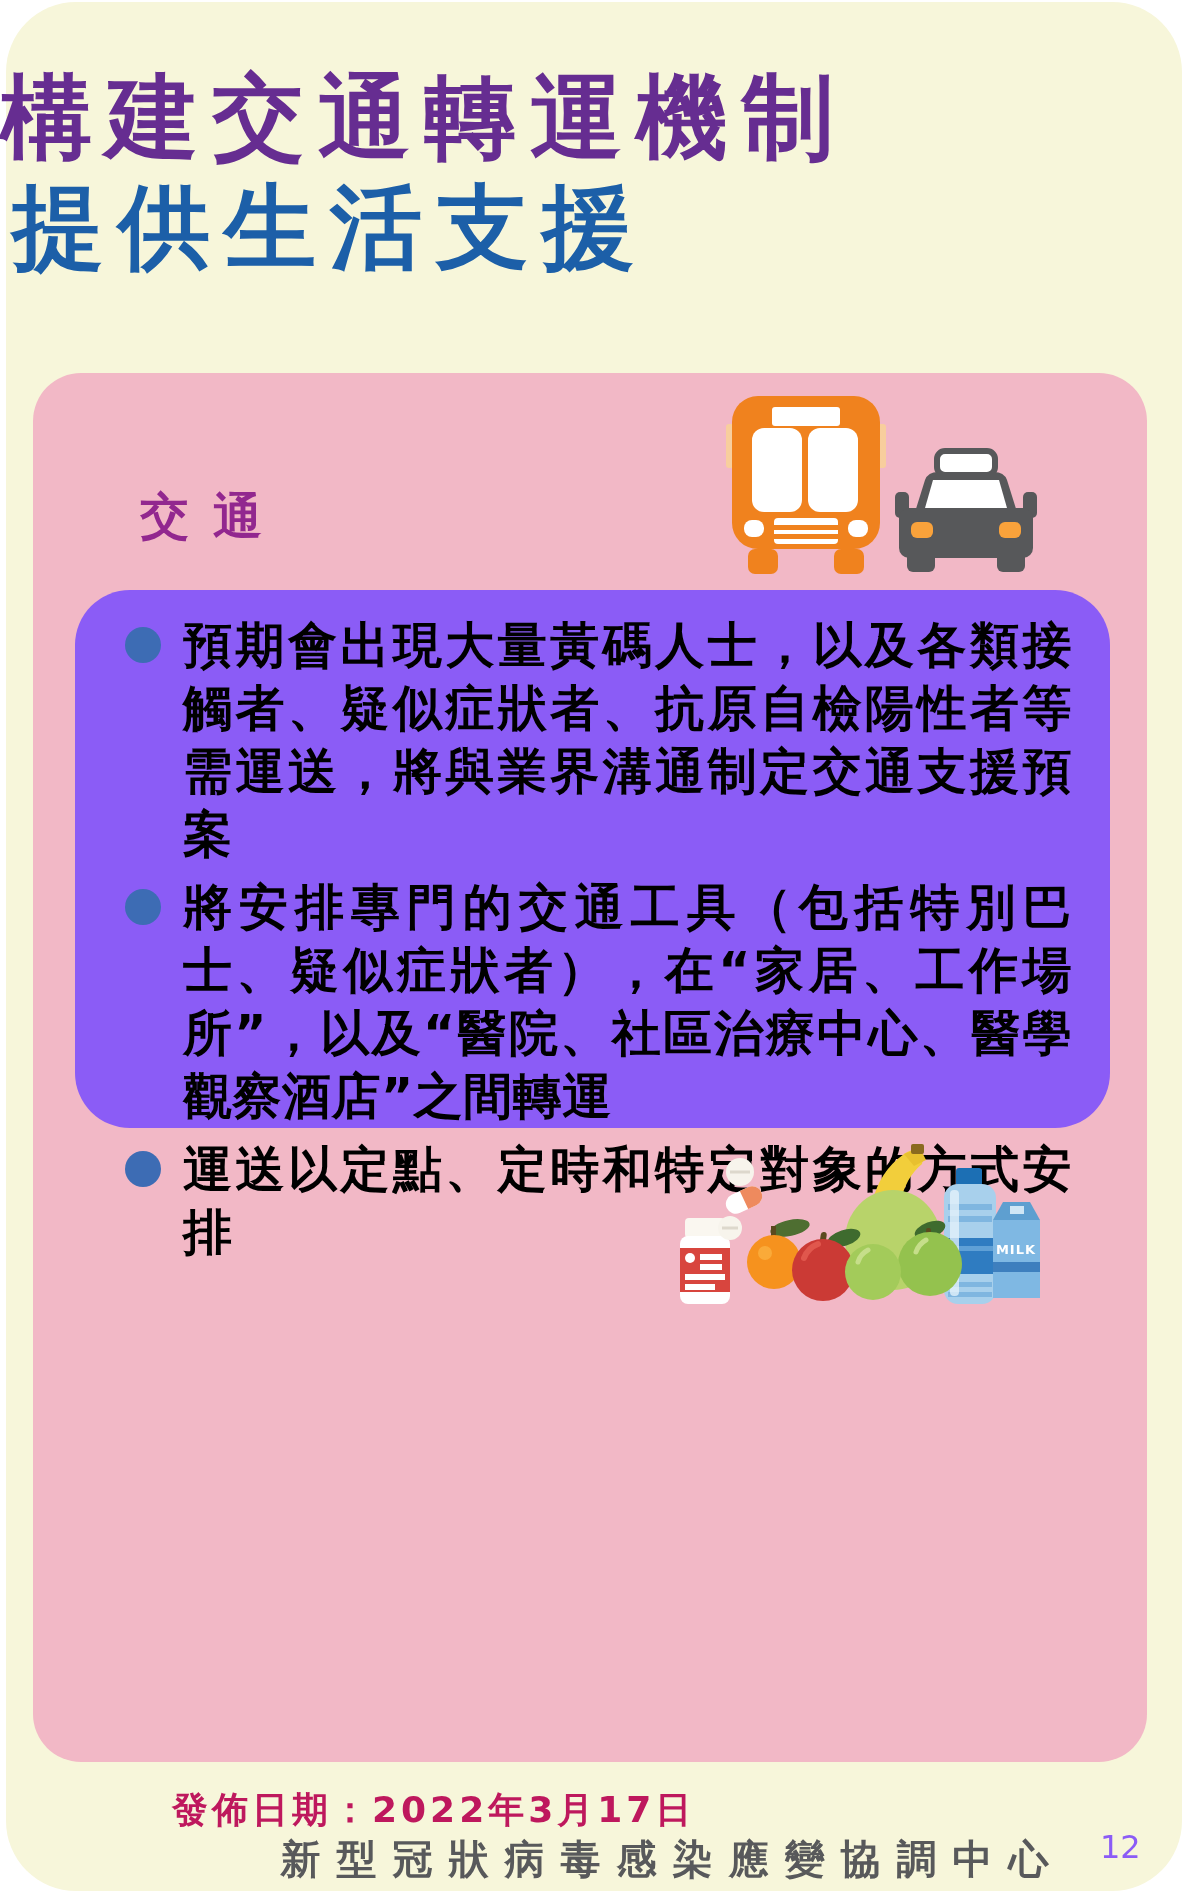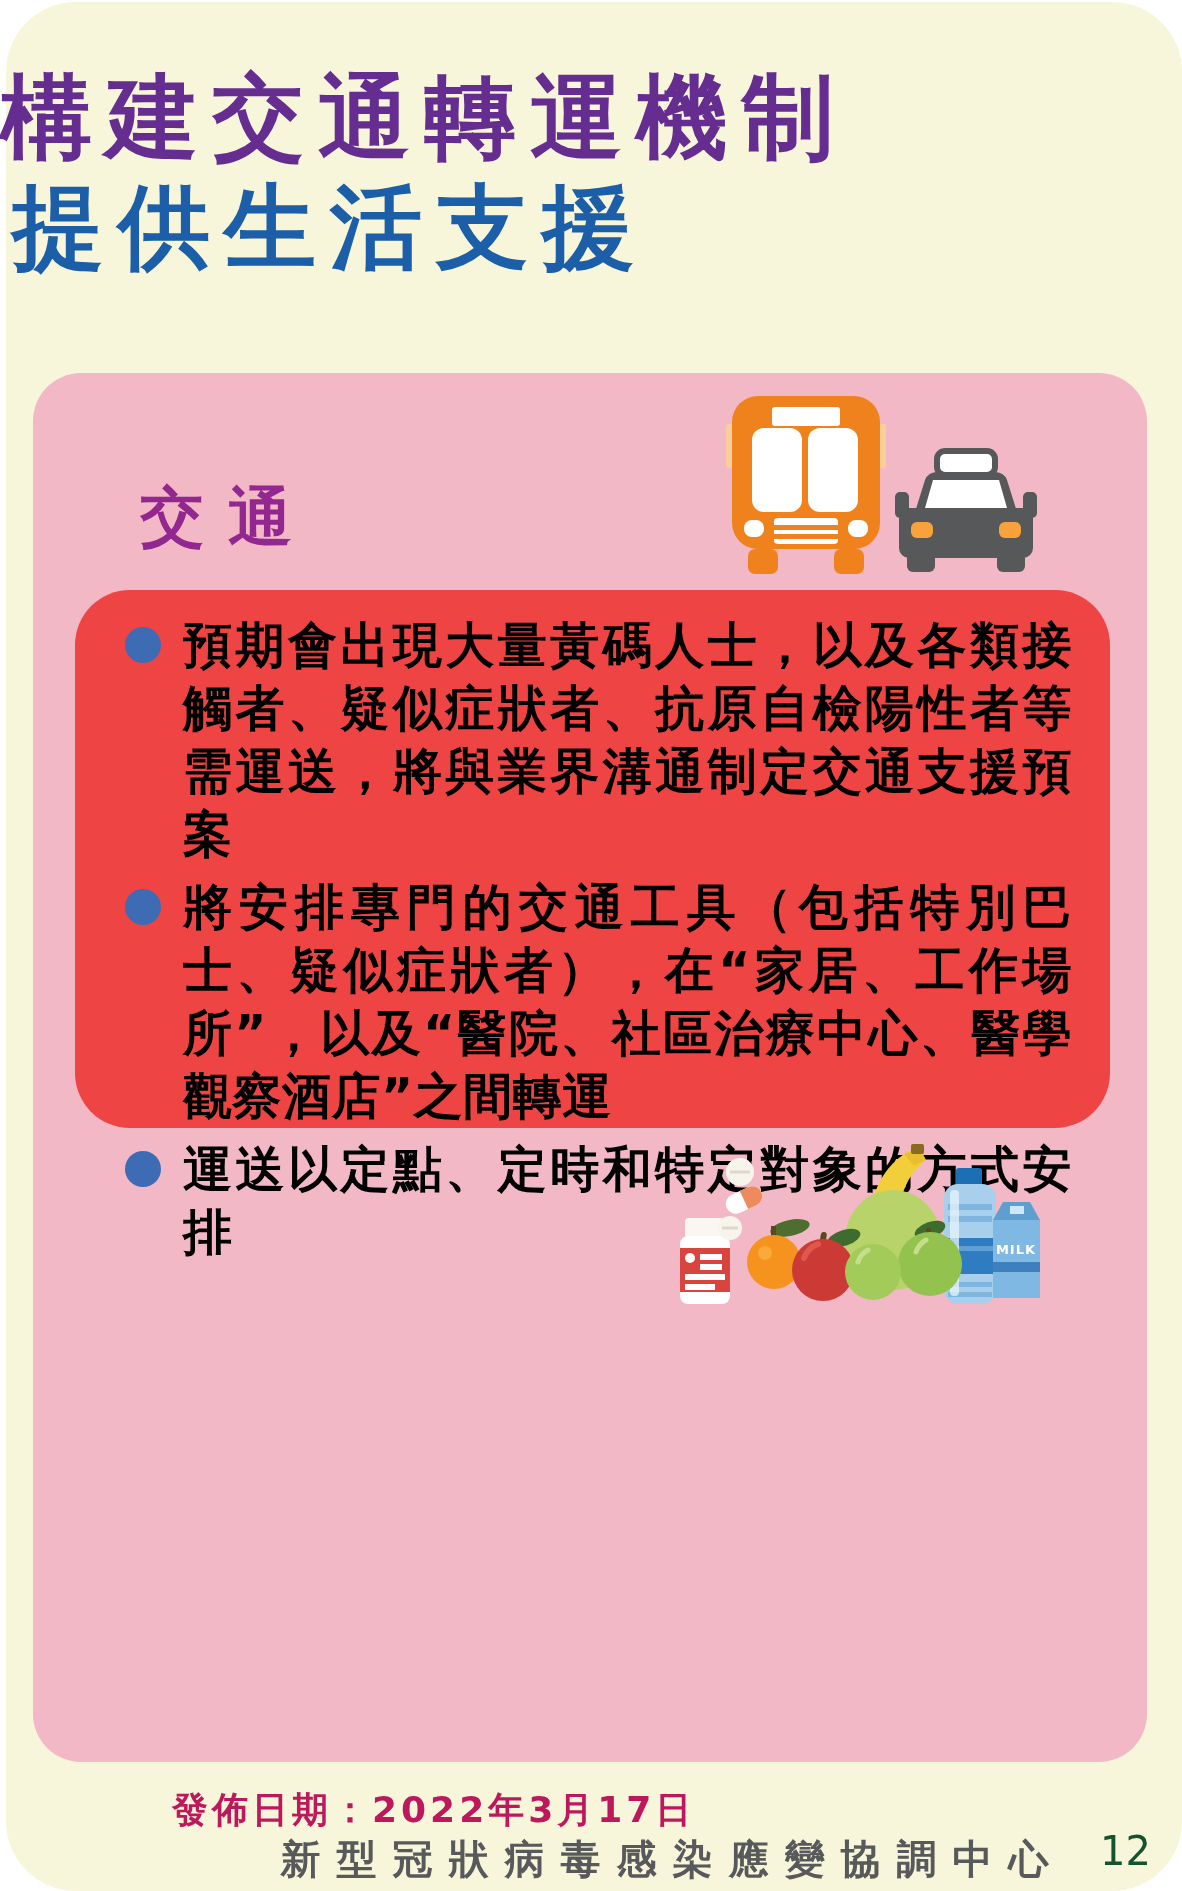"交通" .section-heading { font-size: 64px -> 49px }
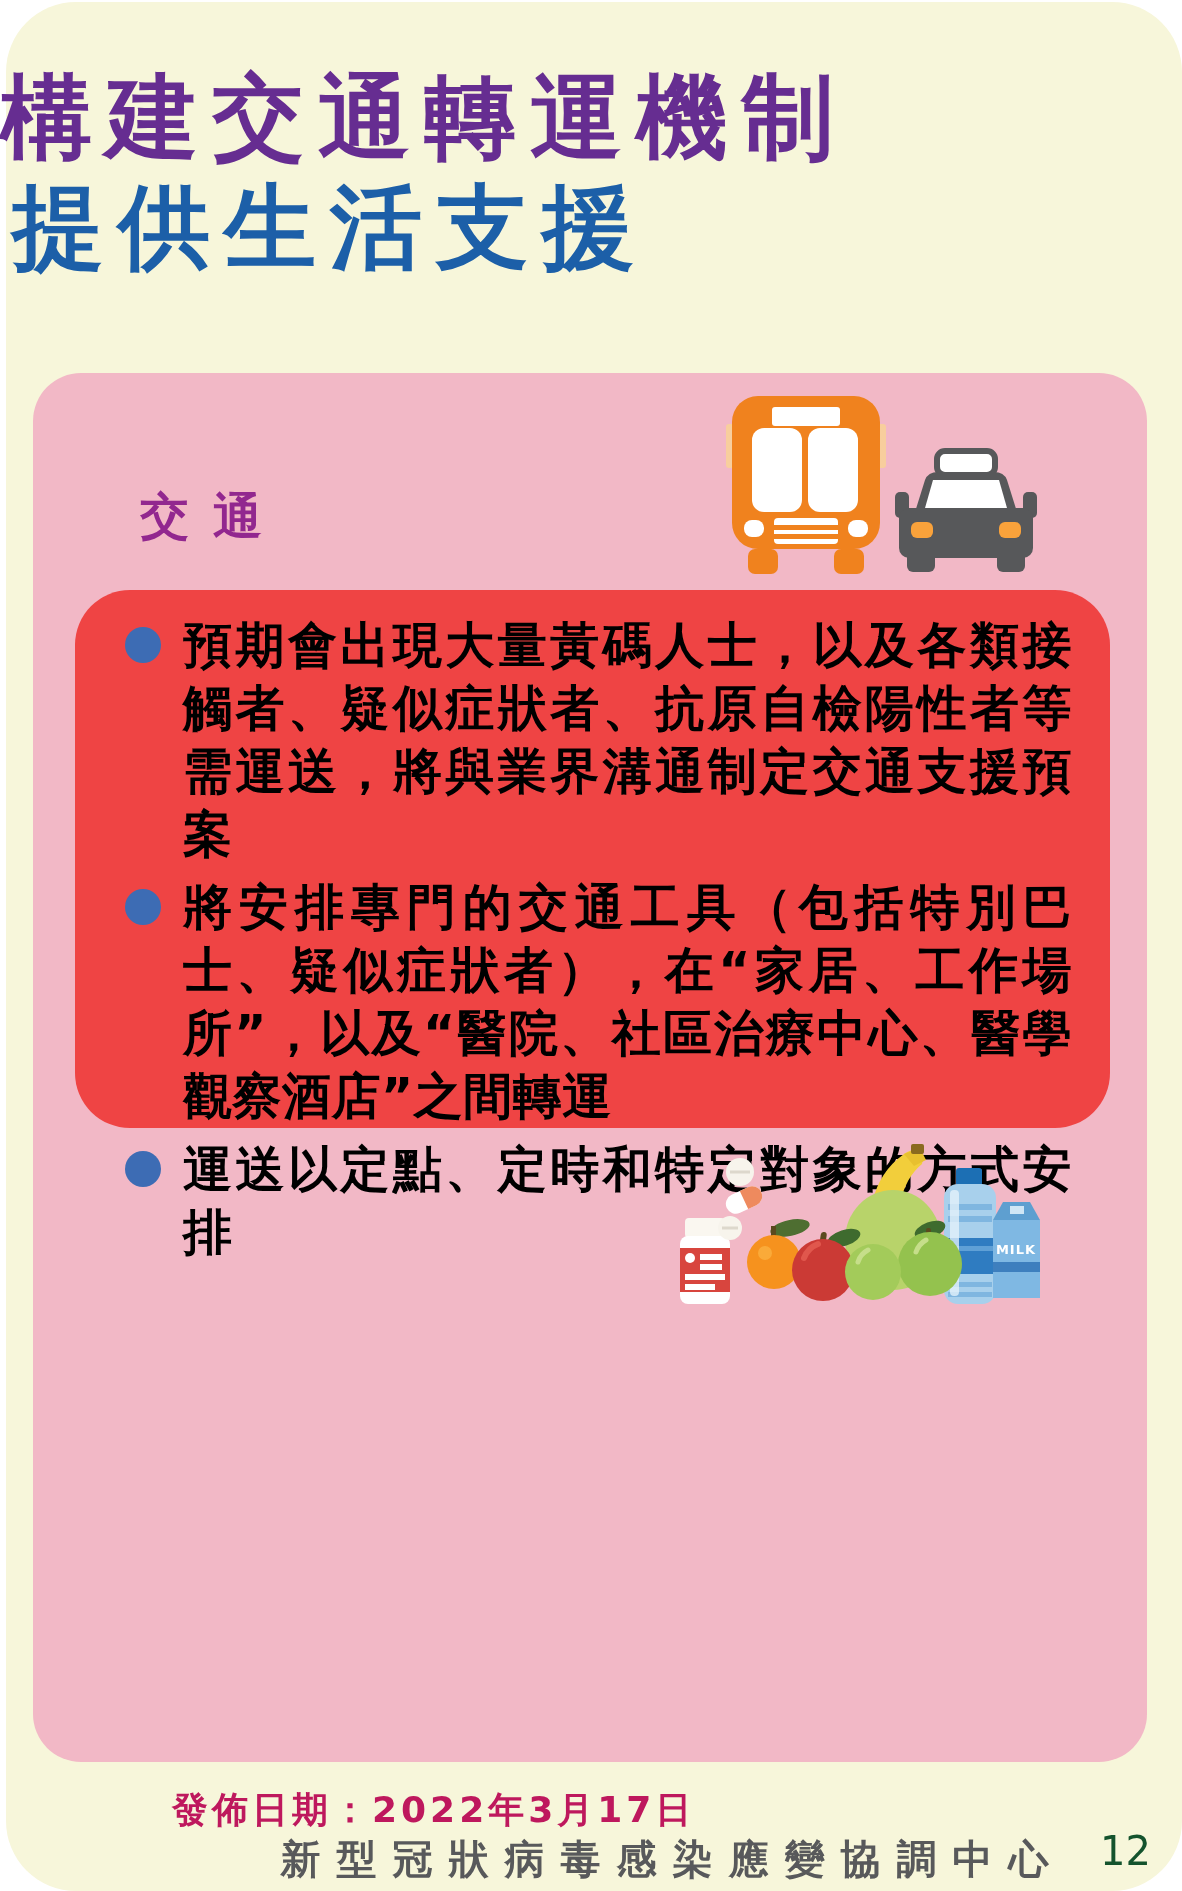"預期會出現大量黃碼人士，以及各類接觸者、疑似症狀者、抗原自檢陽性者等需運送，將與" .cream-box { background: #ef4444 -> #8b5cf6 }
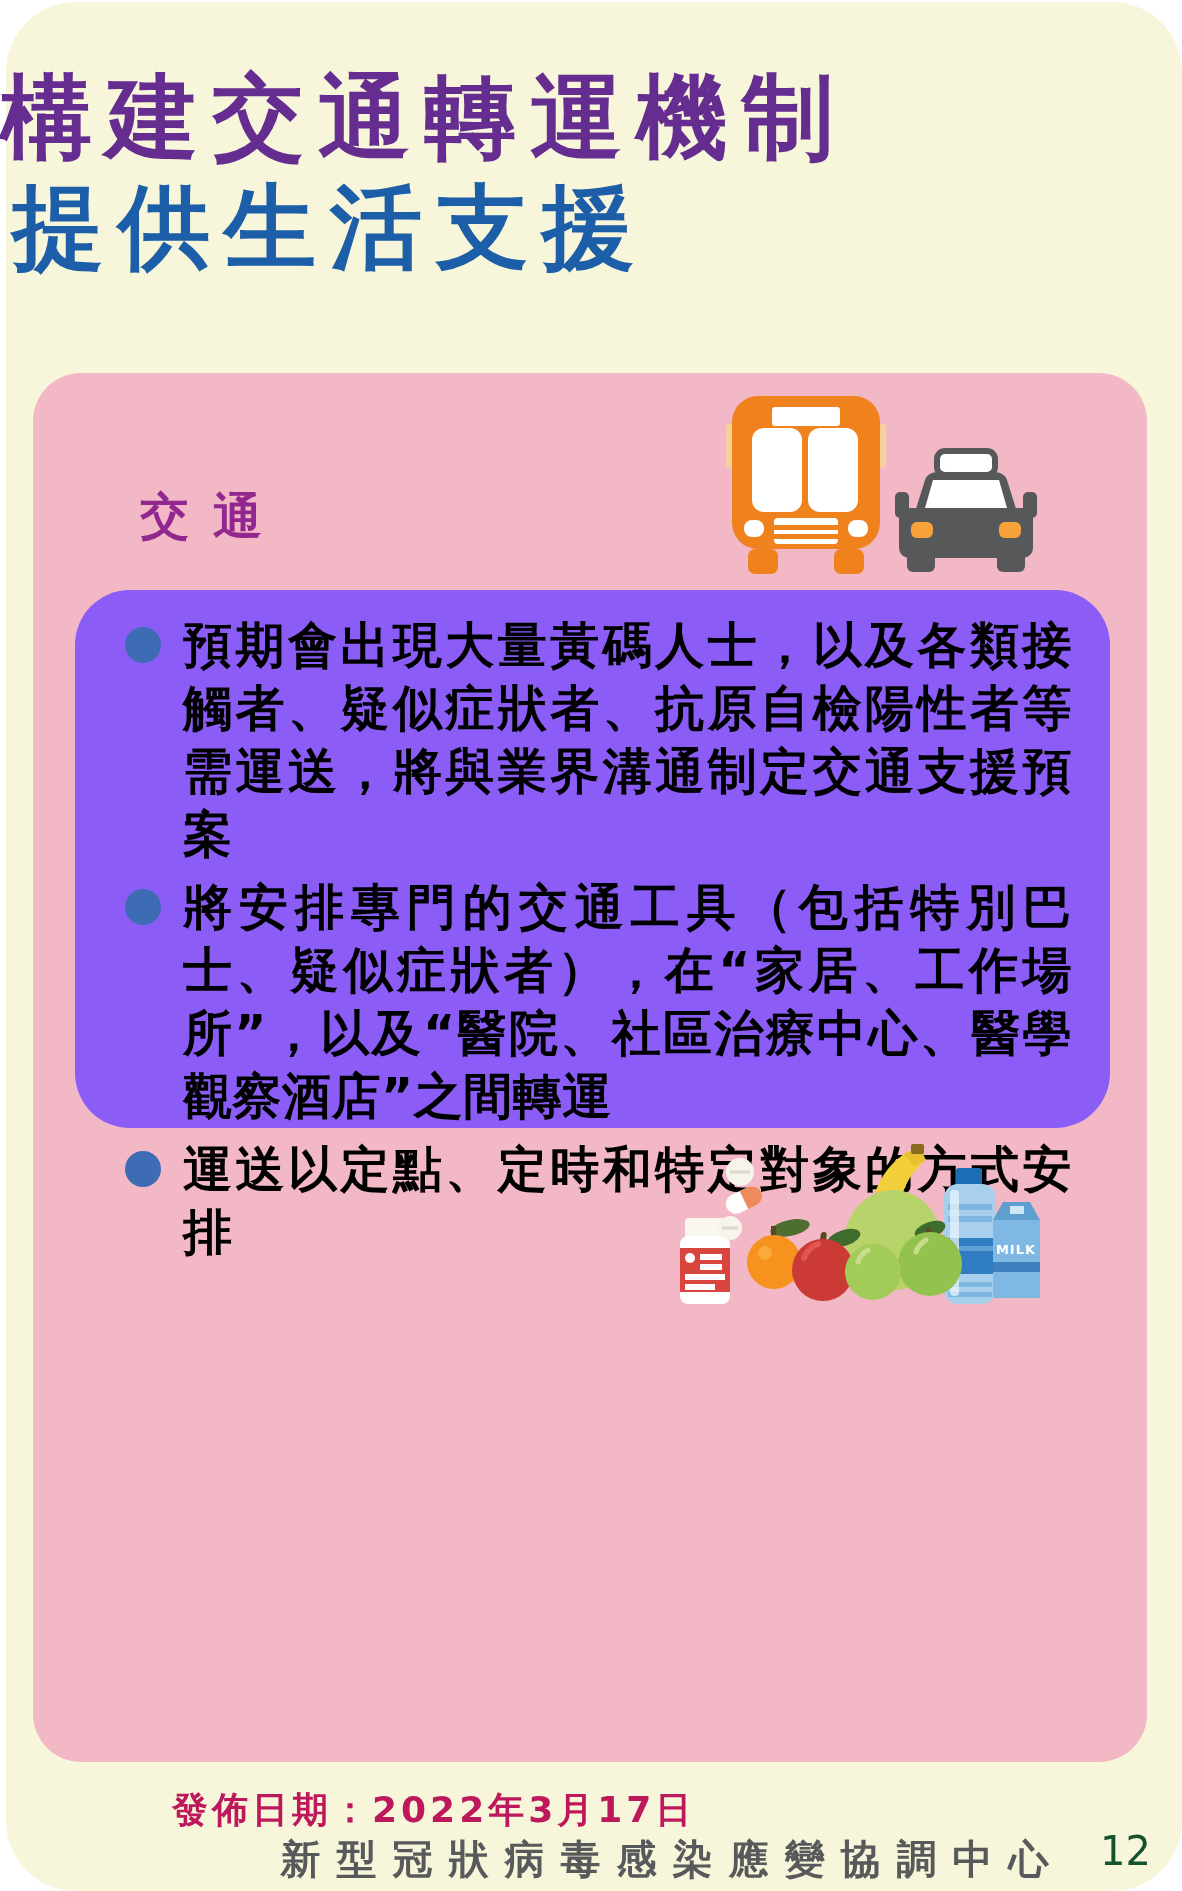"12" .page-number { color: #14532d -> #8b5cf6; font-size: 40px -> 32px }
